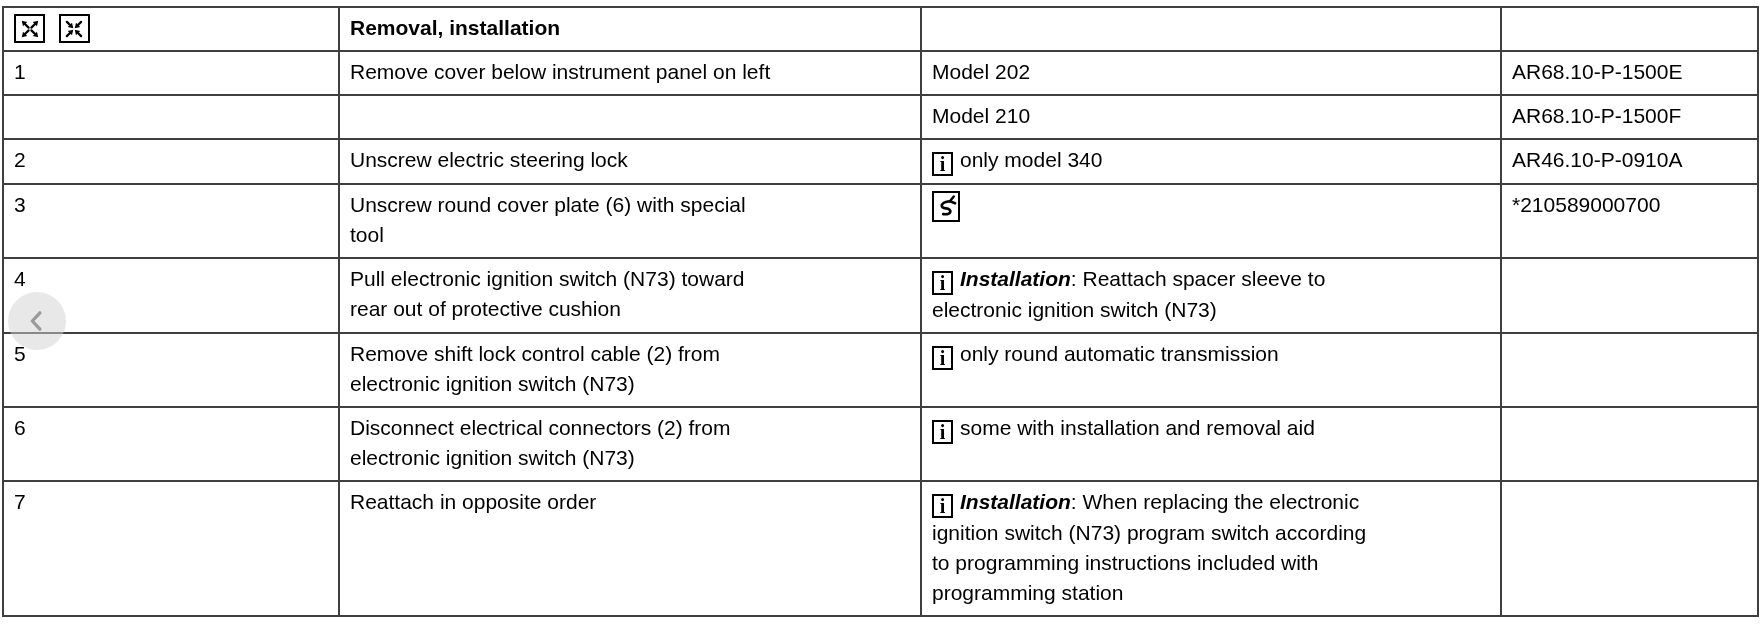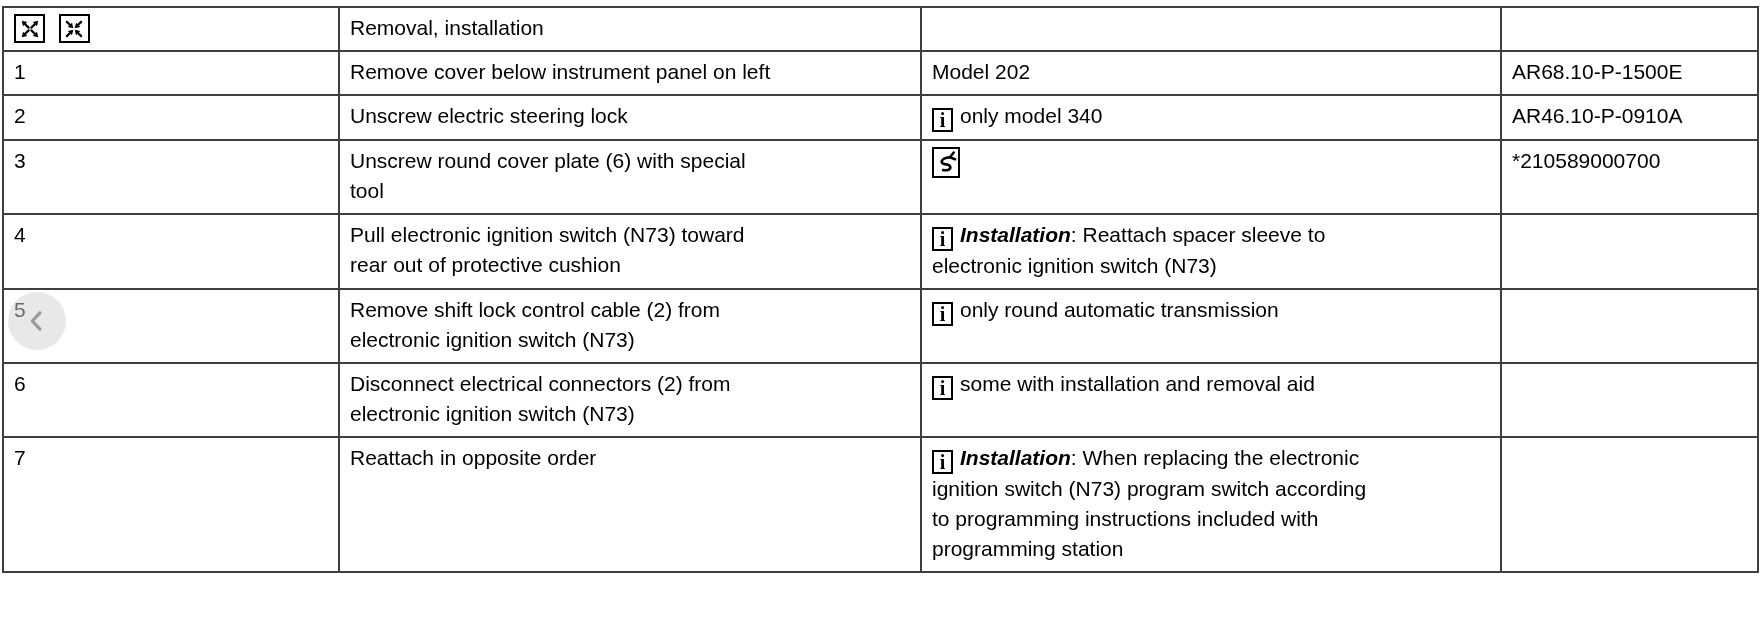"Removal, installation" .wis-table th.h-title { font-weight: normal -> bold }
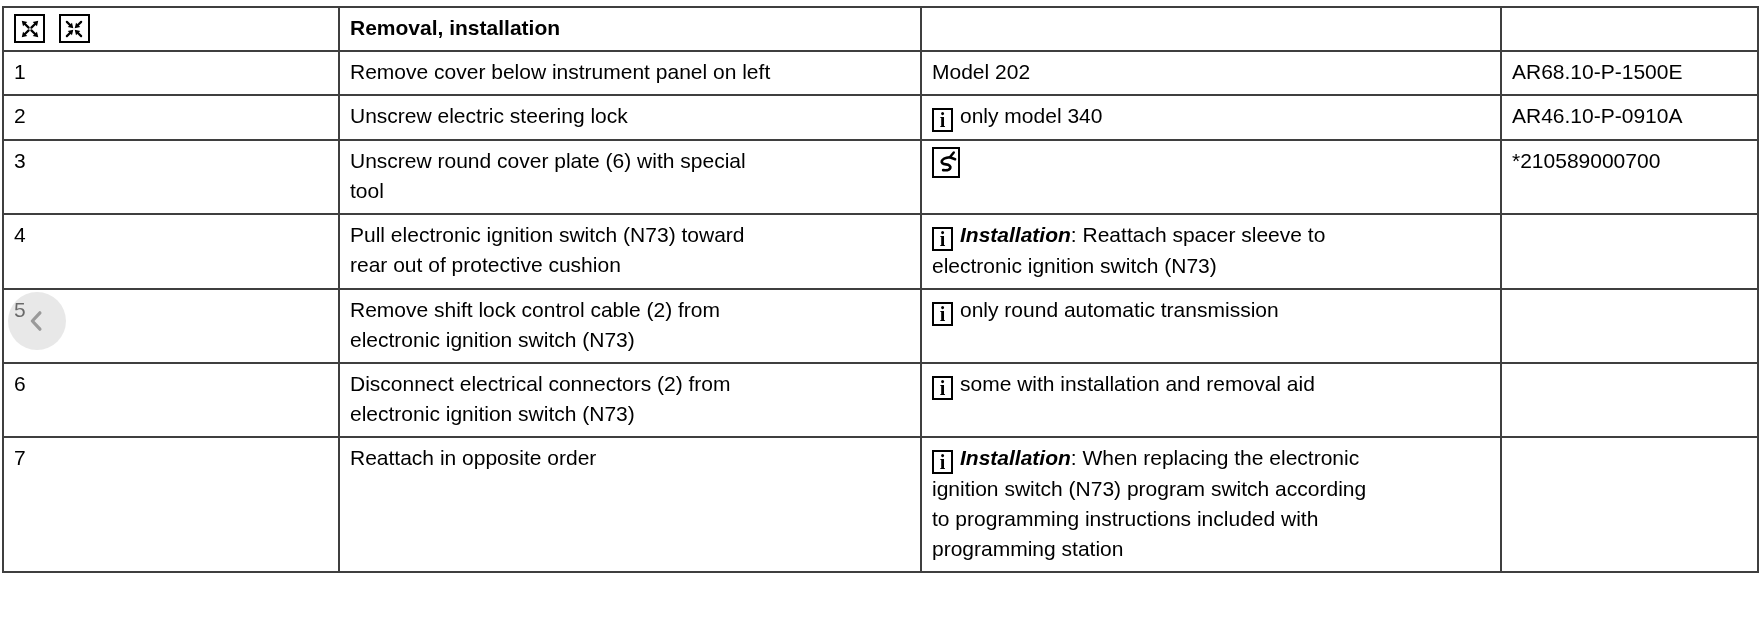"Model 210" tr { html: none -> <tr> <td></td> <td></td> <td><span>Model 210</span></td> <td>AR68.10-P-1500F</td> </tr> }
